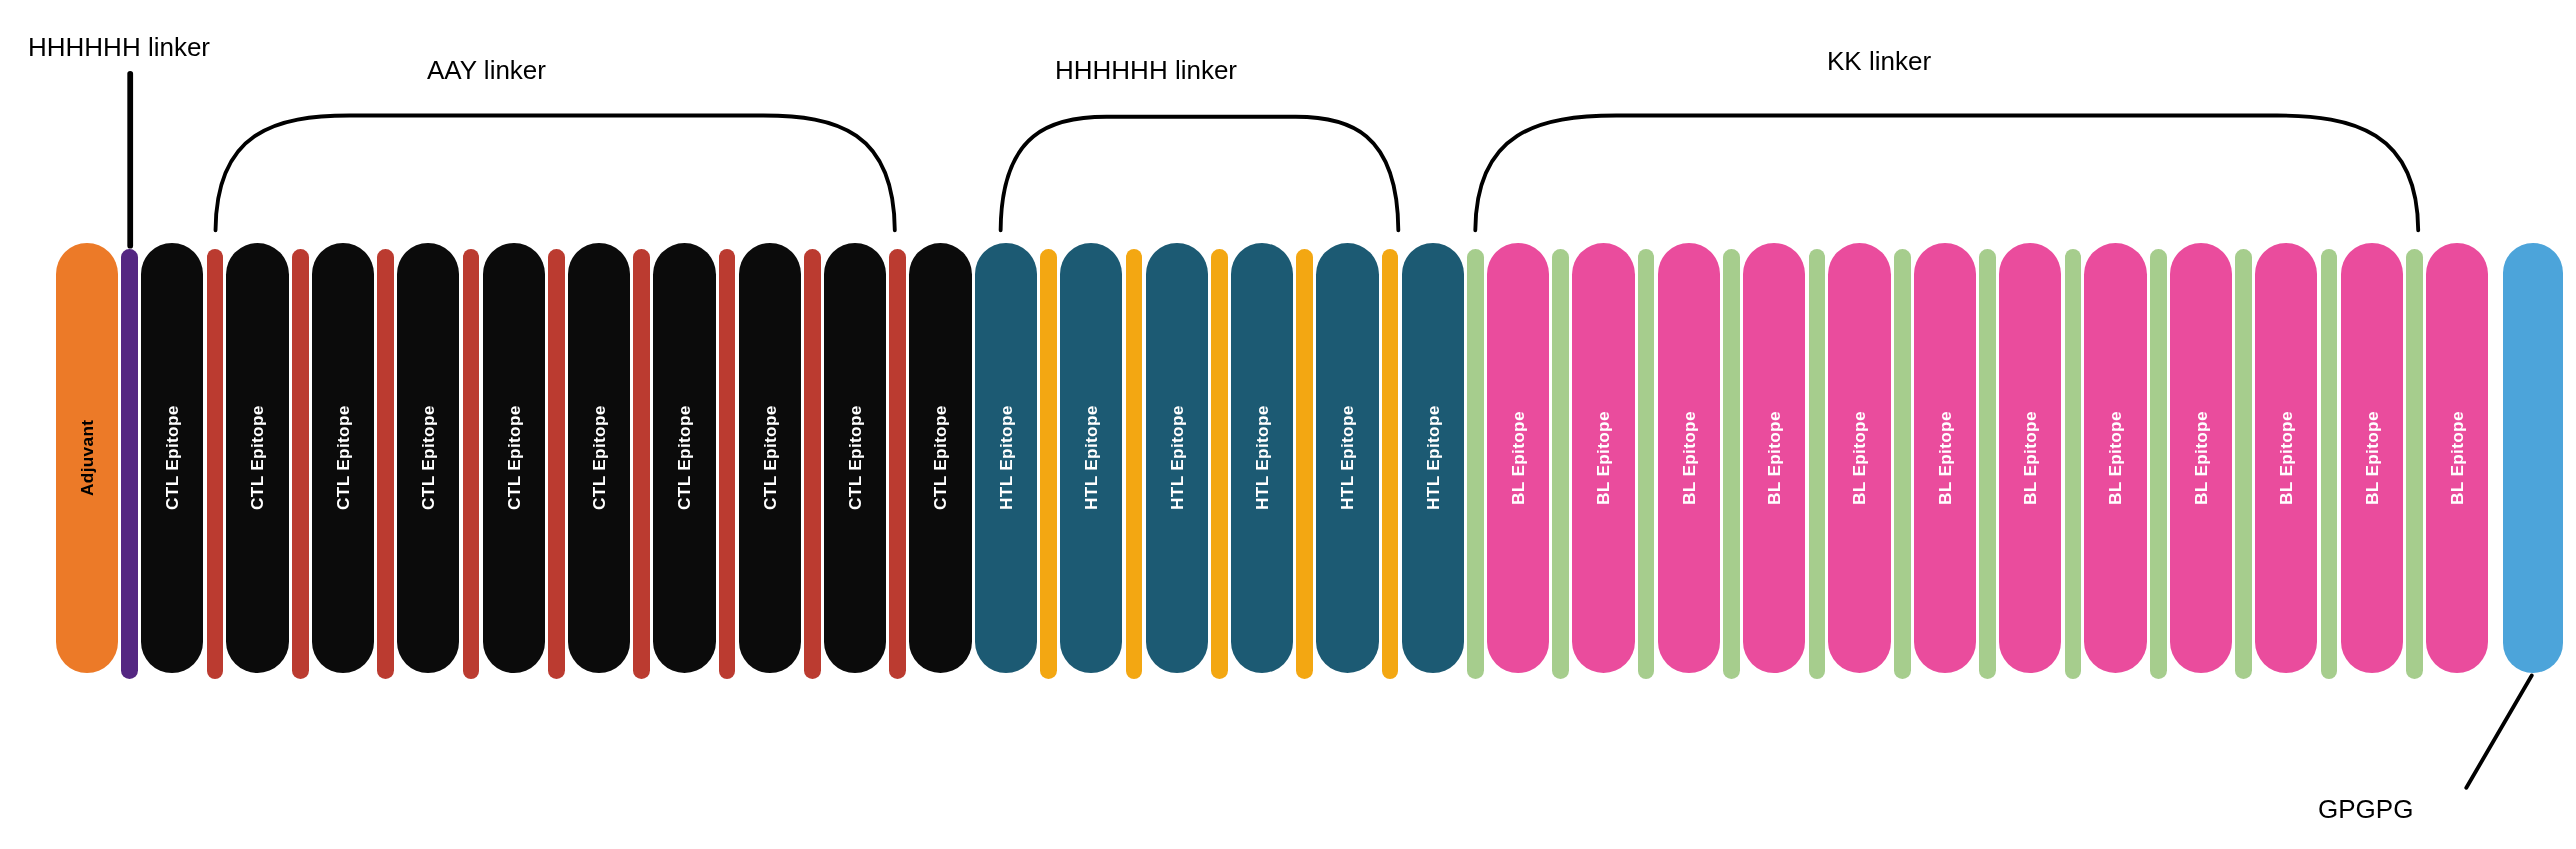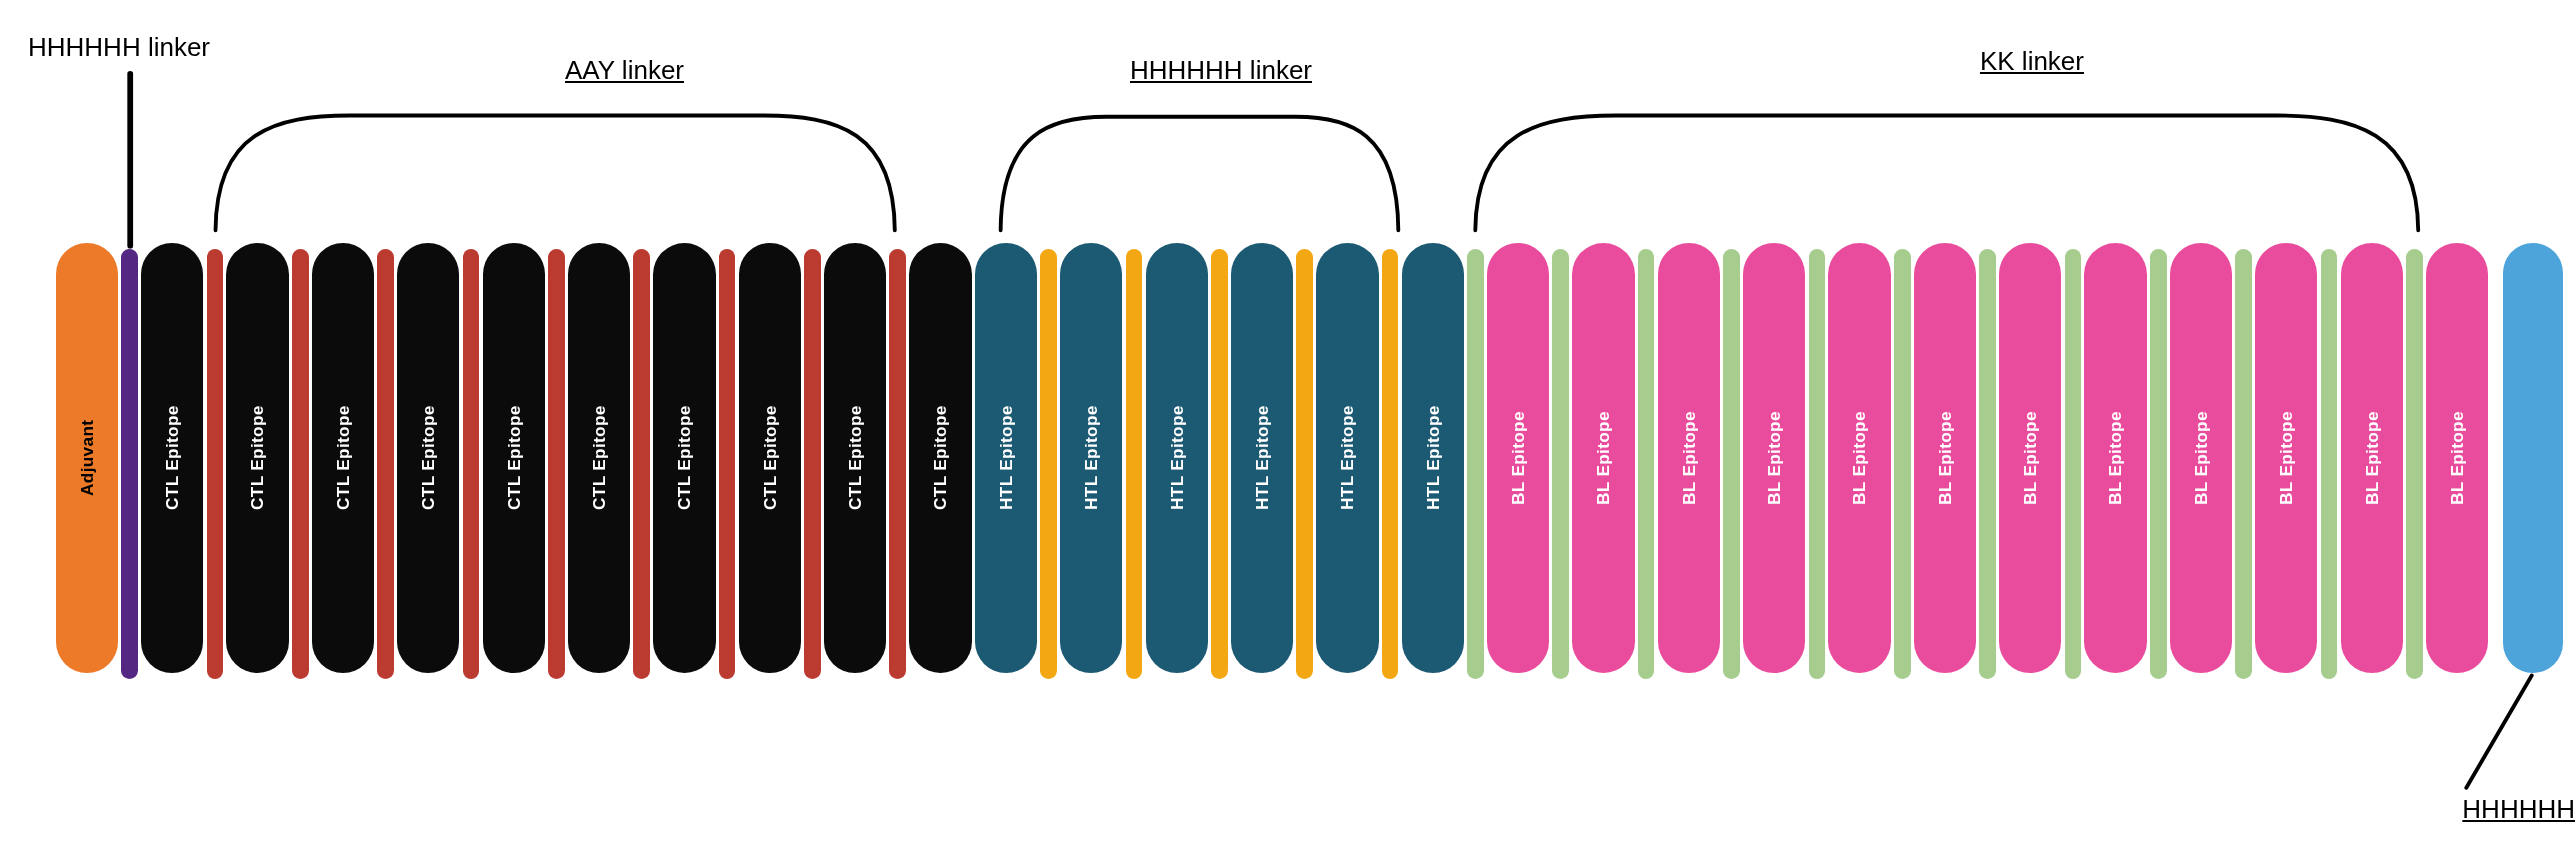"AAY linker" .anno.centered { text-align: right -> left; text-decoration: underline -> none }
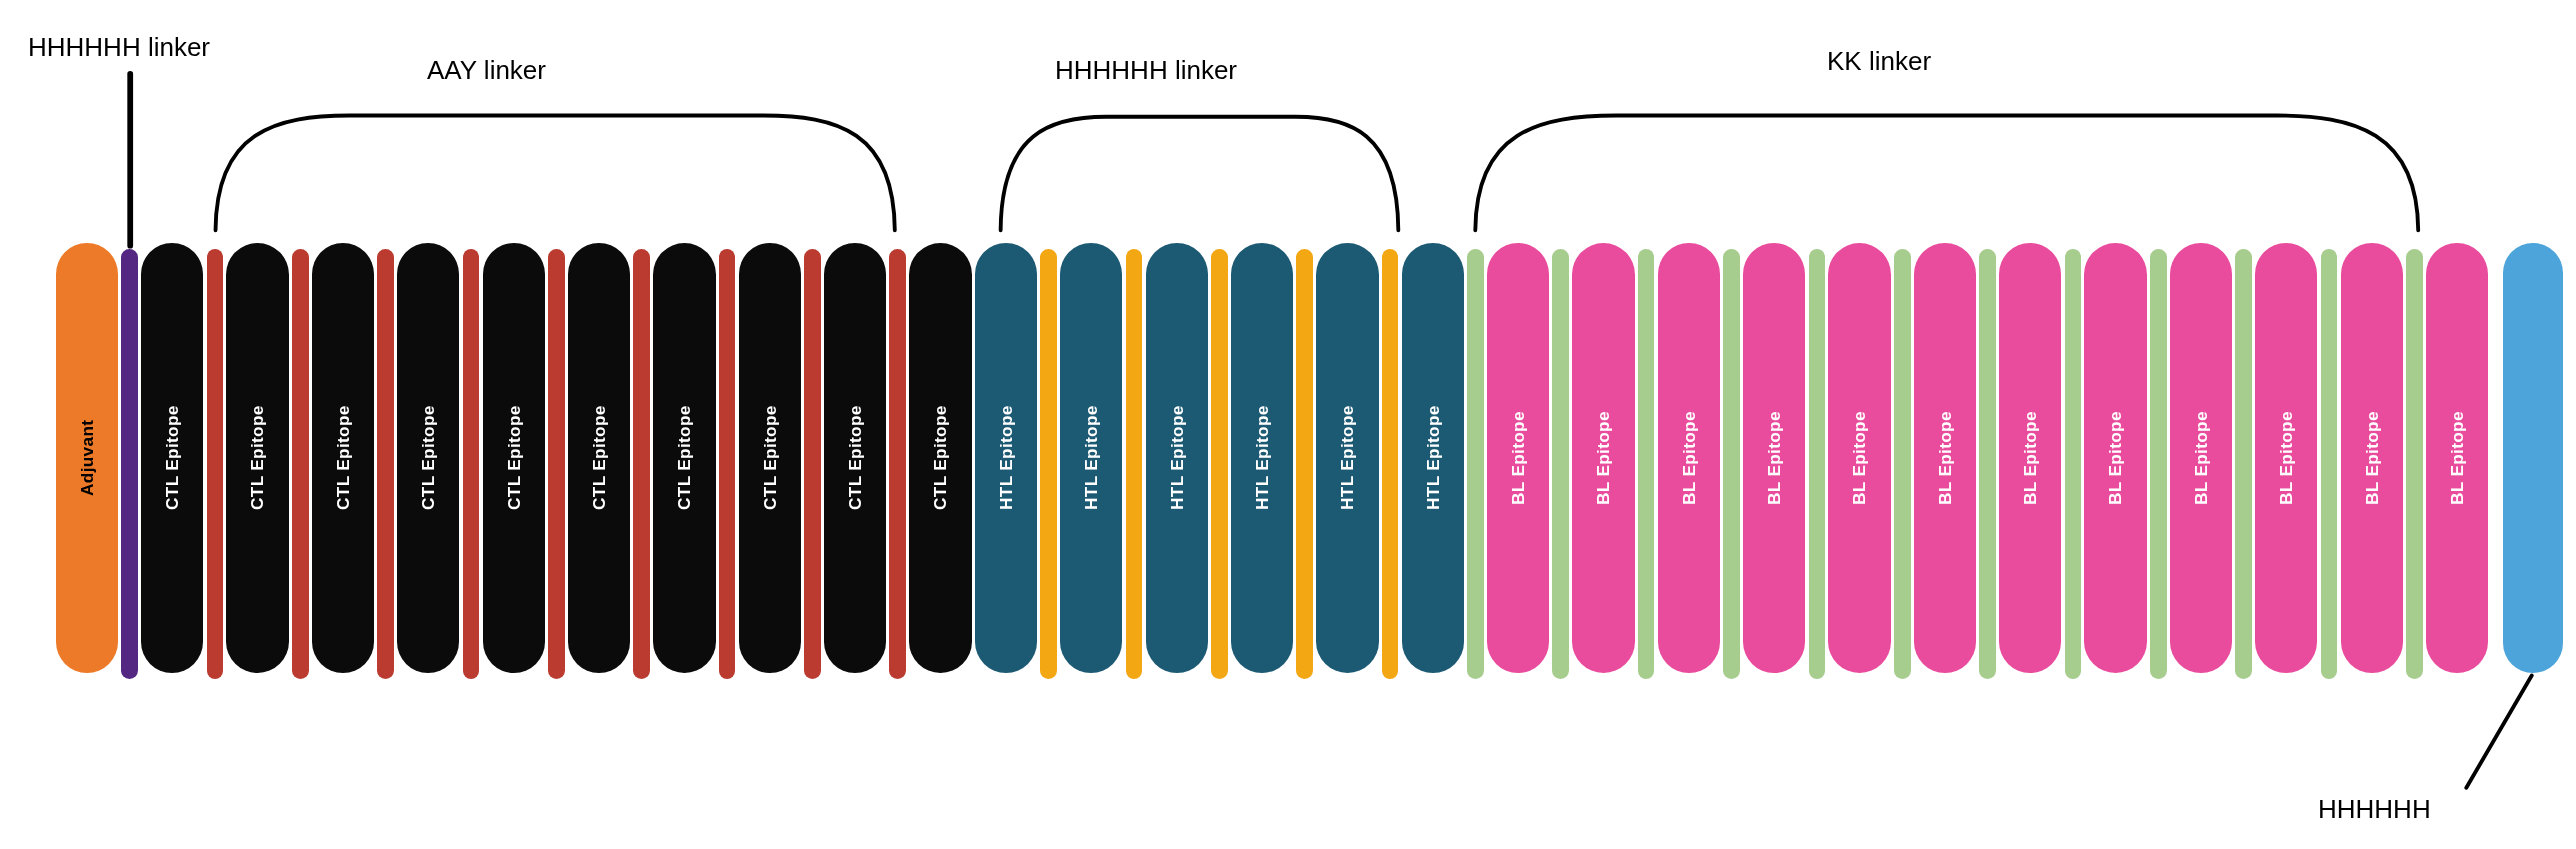"HHHHHH" div.anno { text: HHHHHH -> GPGPG }
